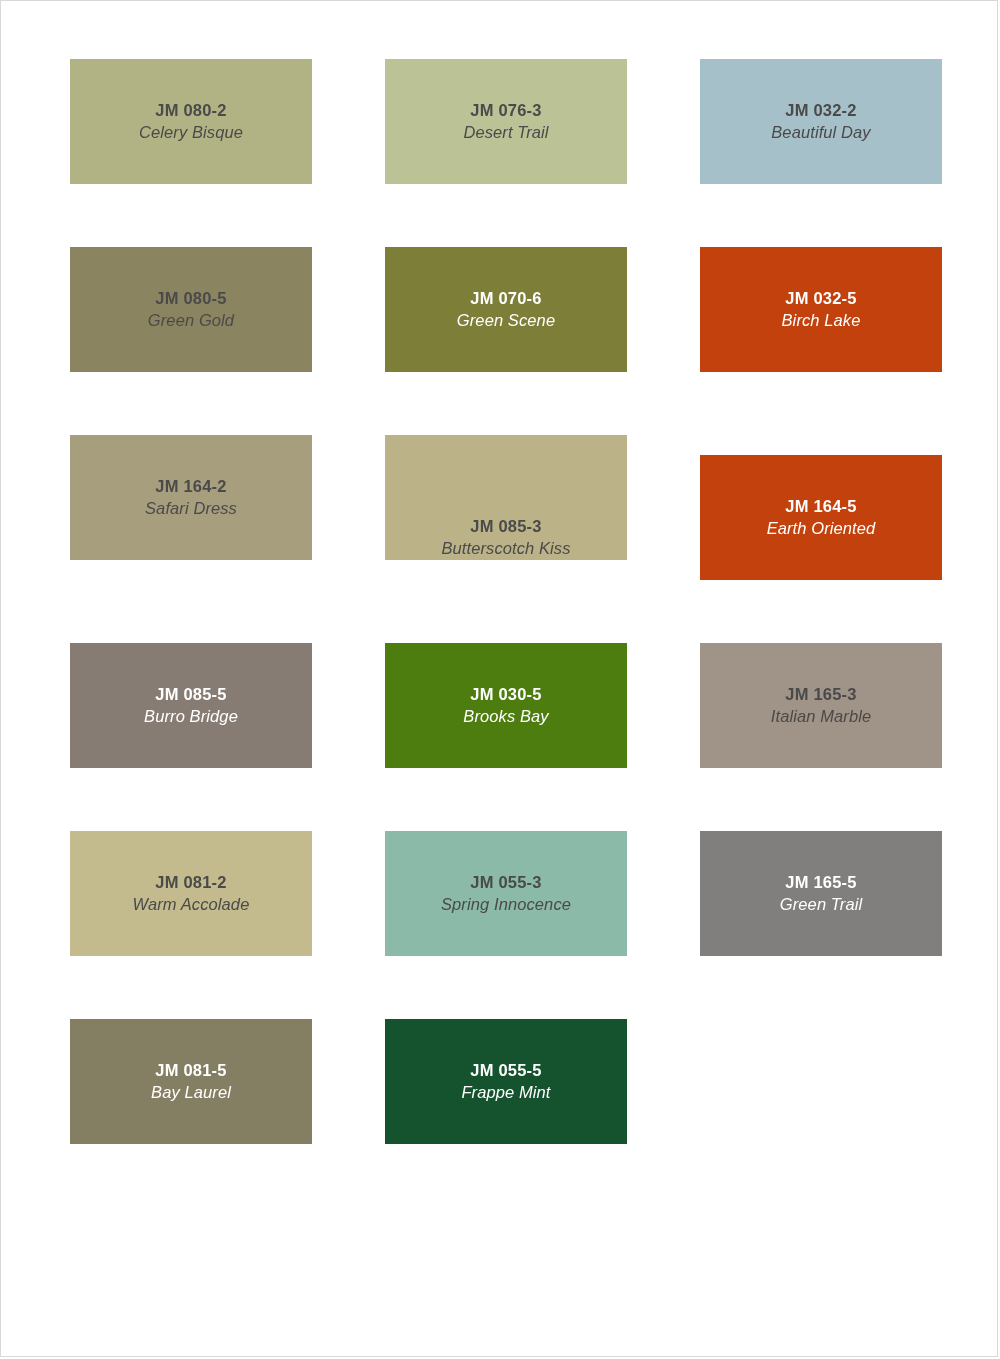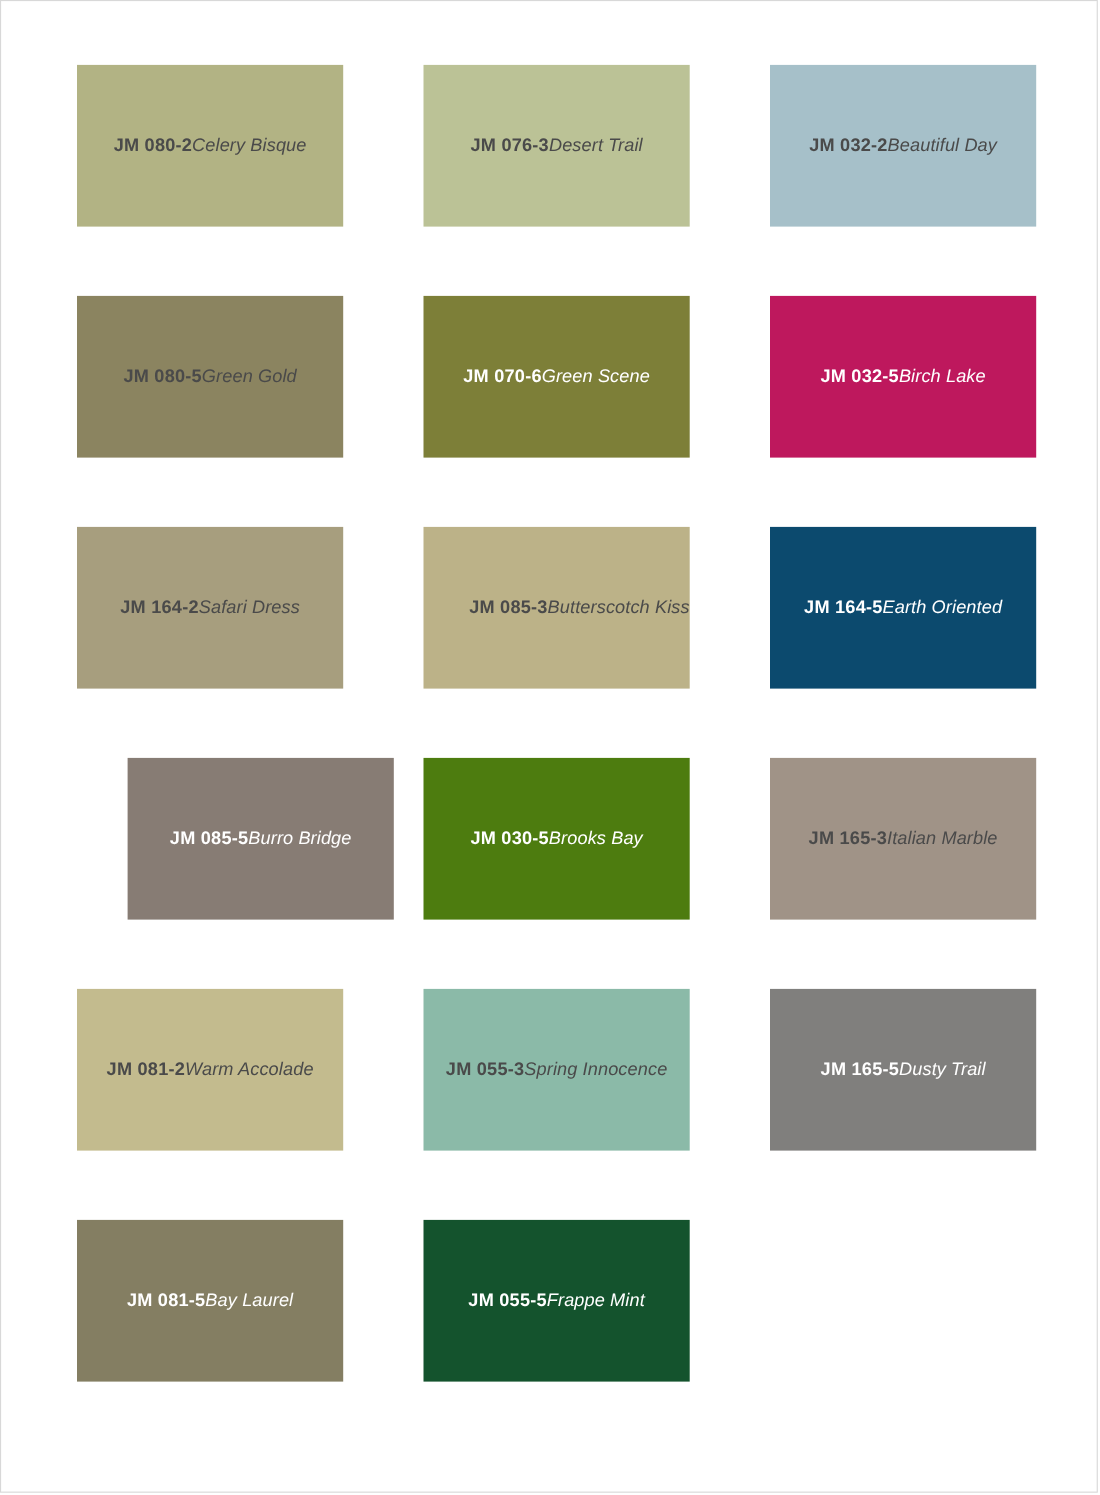"JM 080-2" .swatch { flex-direction: row -> column; height: 147px -> 125px }
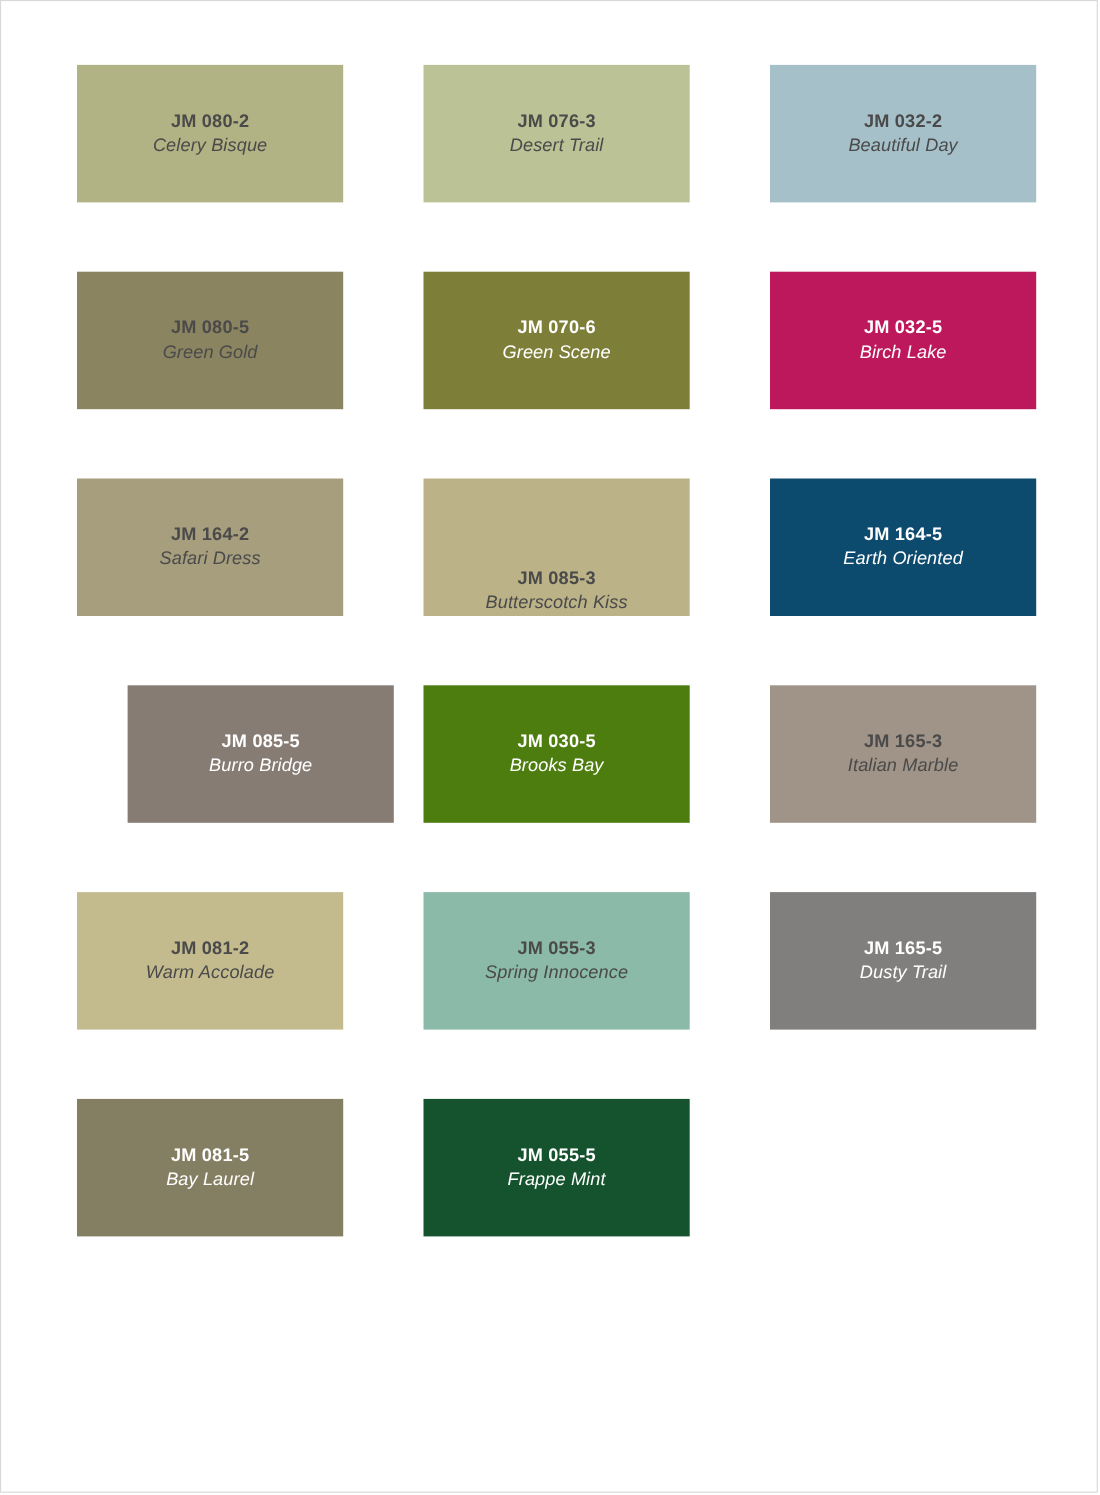"JM 032-5" div.swatch { background: #be185d -> #c2410c }
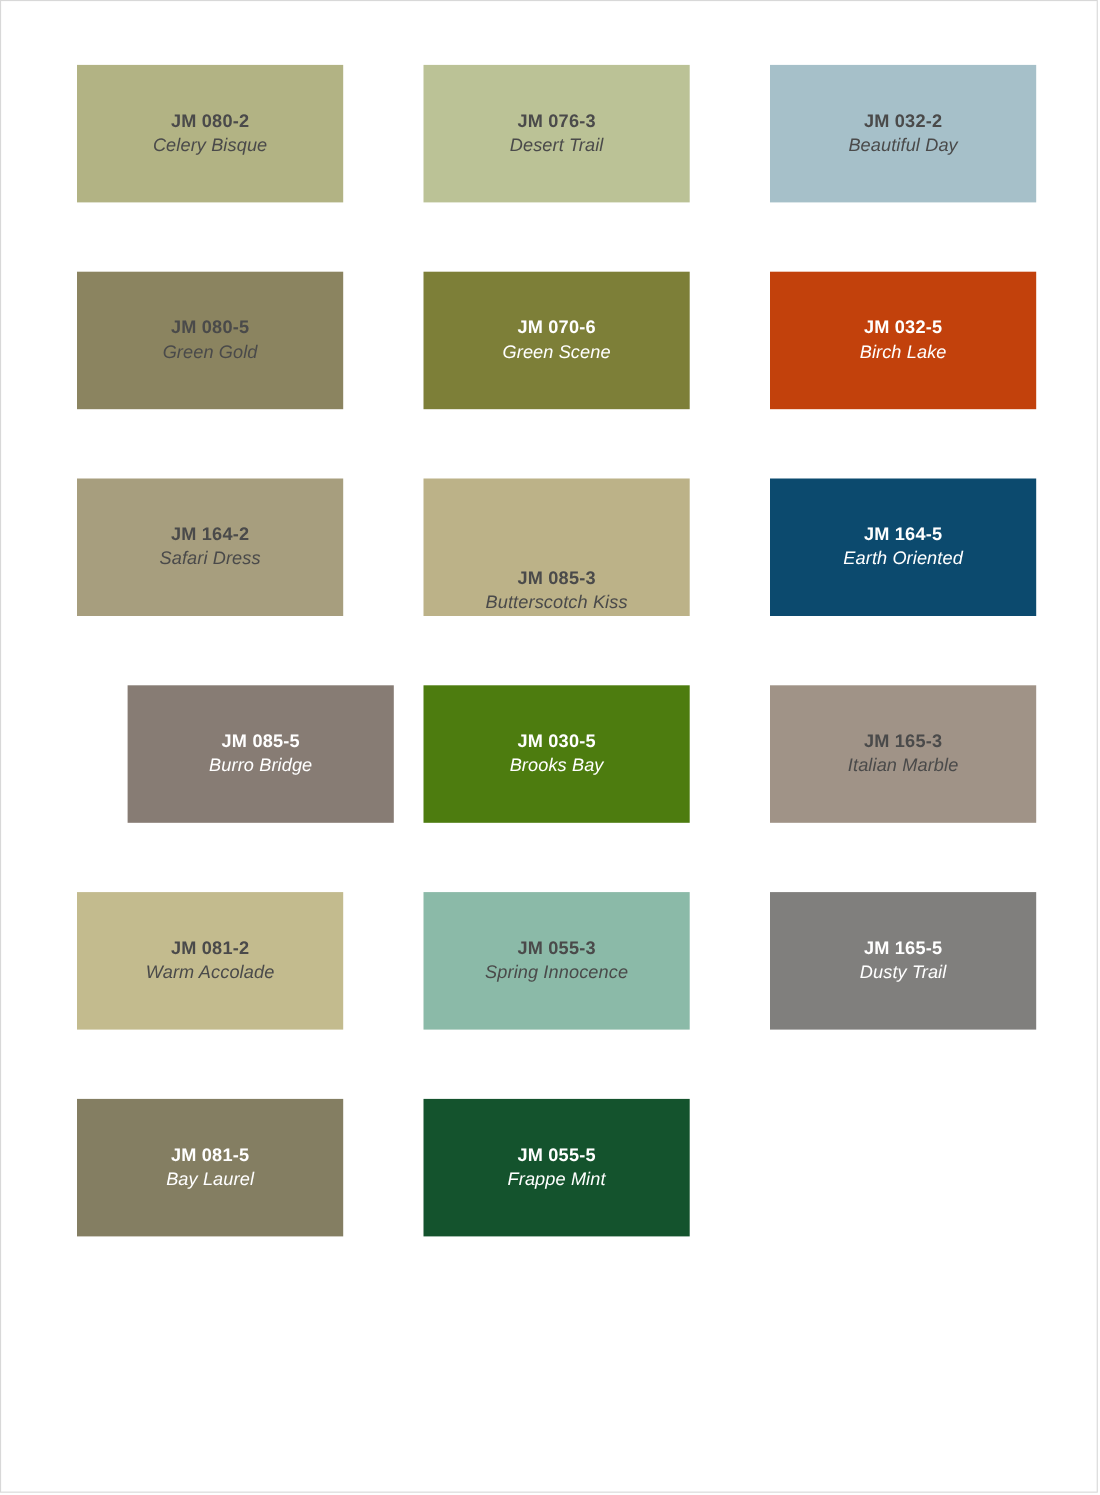"JM 164-5" div.swatch { background: #0c4a6e -> #c2410c; margin-top: none -> 20px }
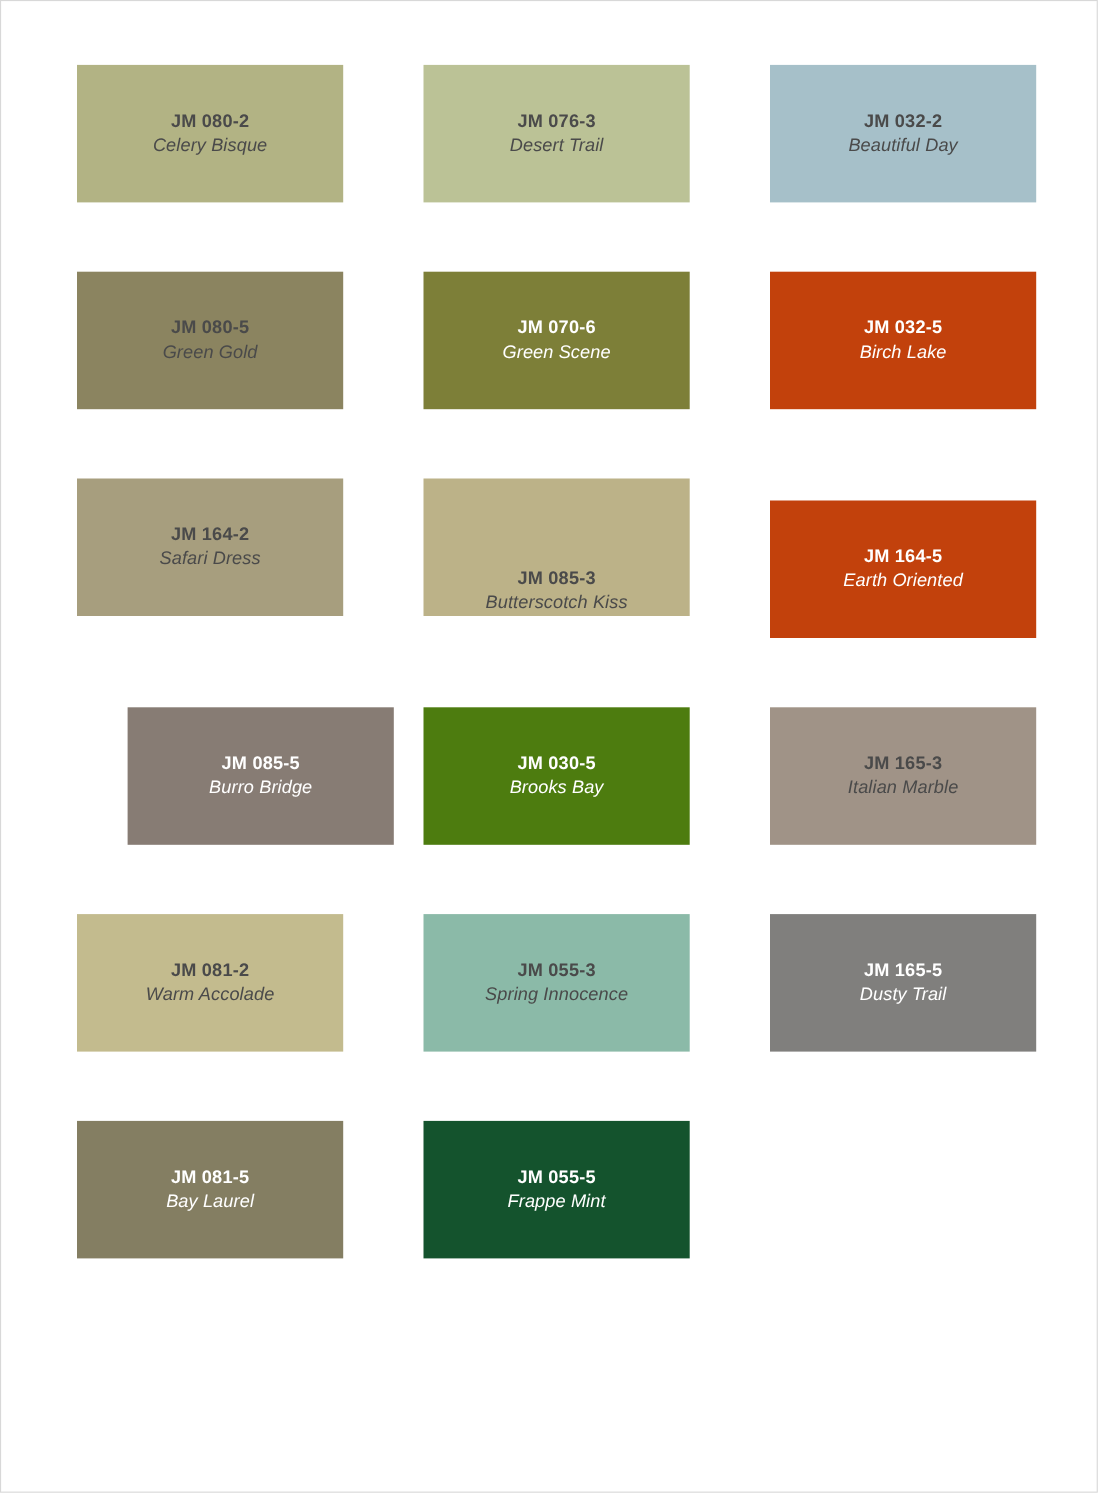"JM 085-5" div.swatch { margin-left: 46px -> none }
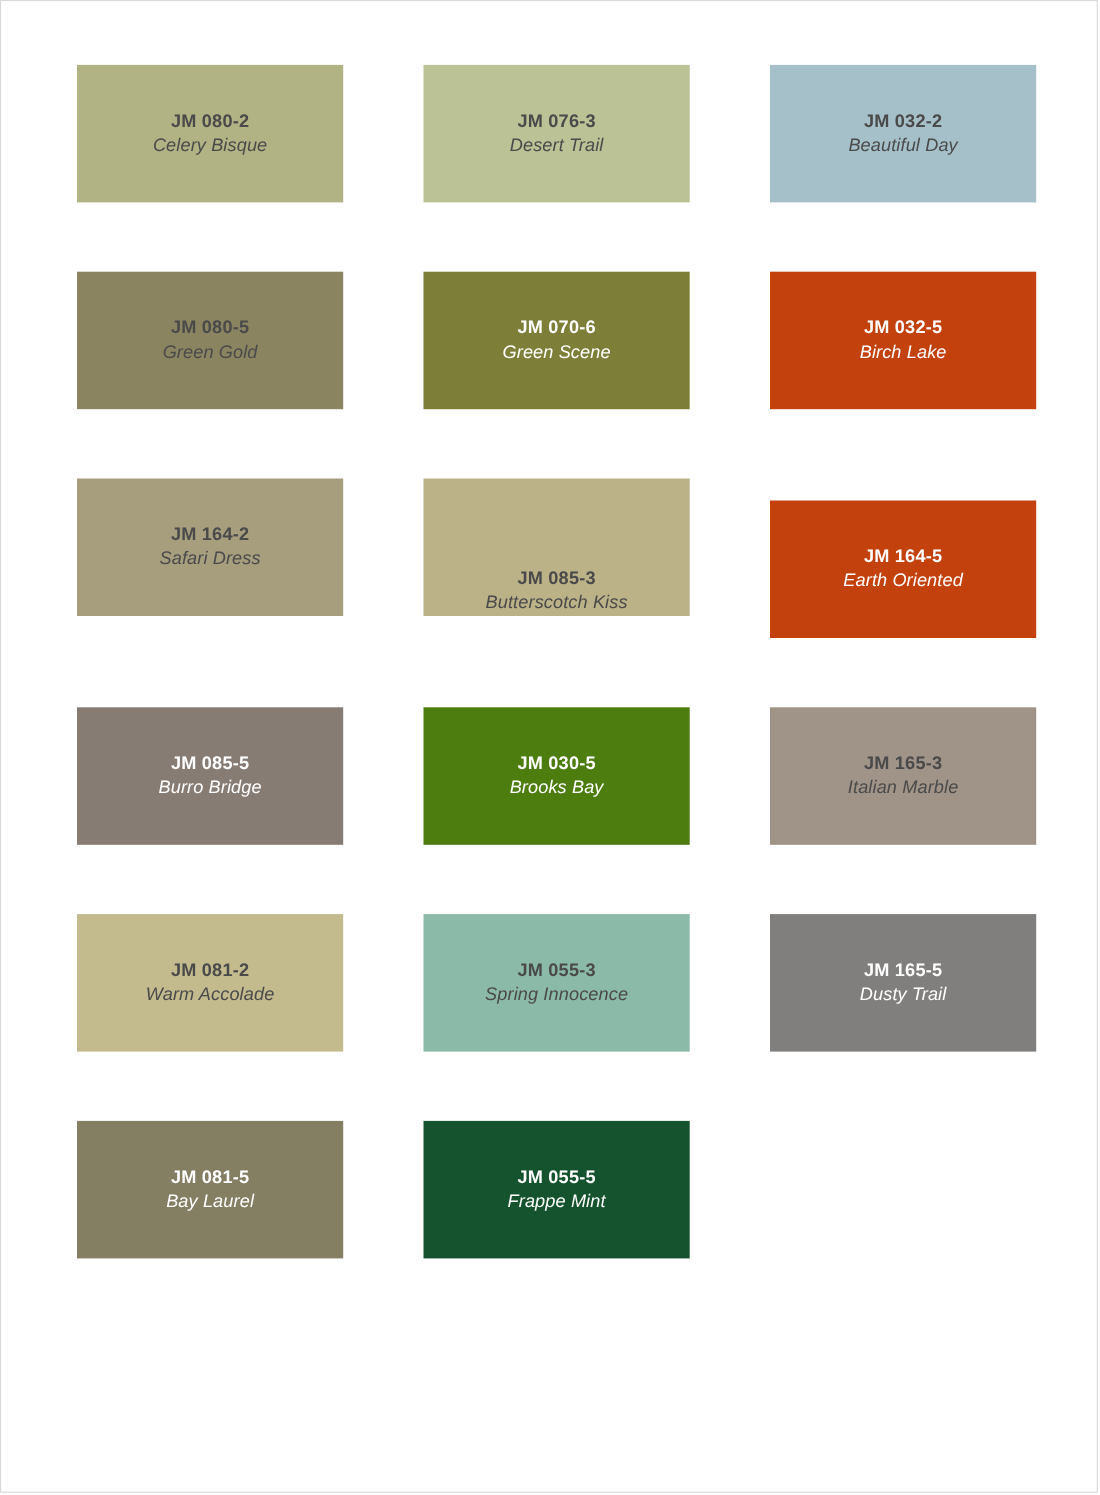"Dusty Trail" div.swatch-name { text: Dusty -> Green }
